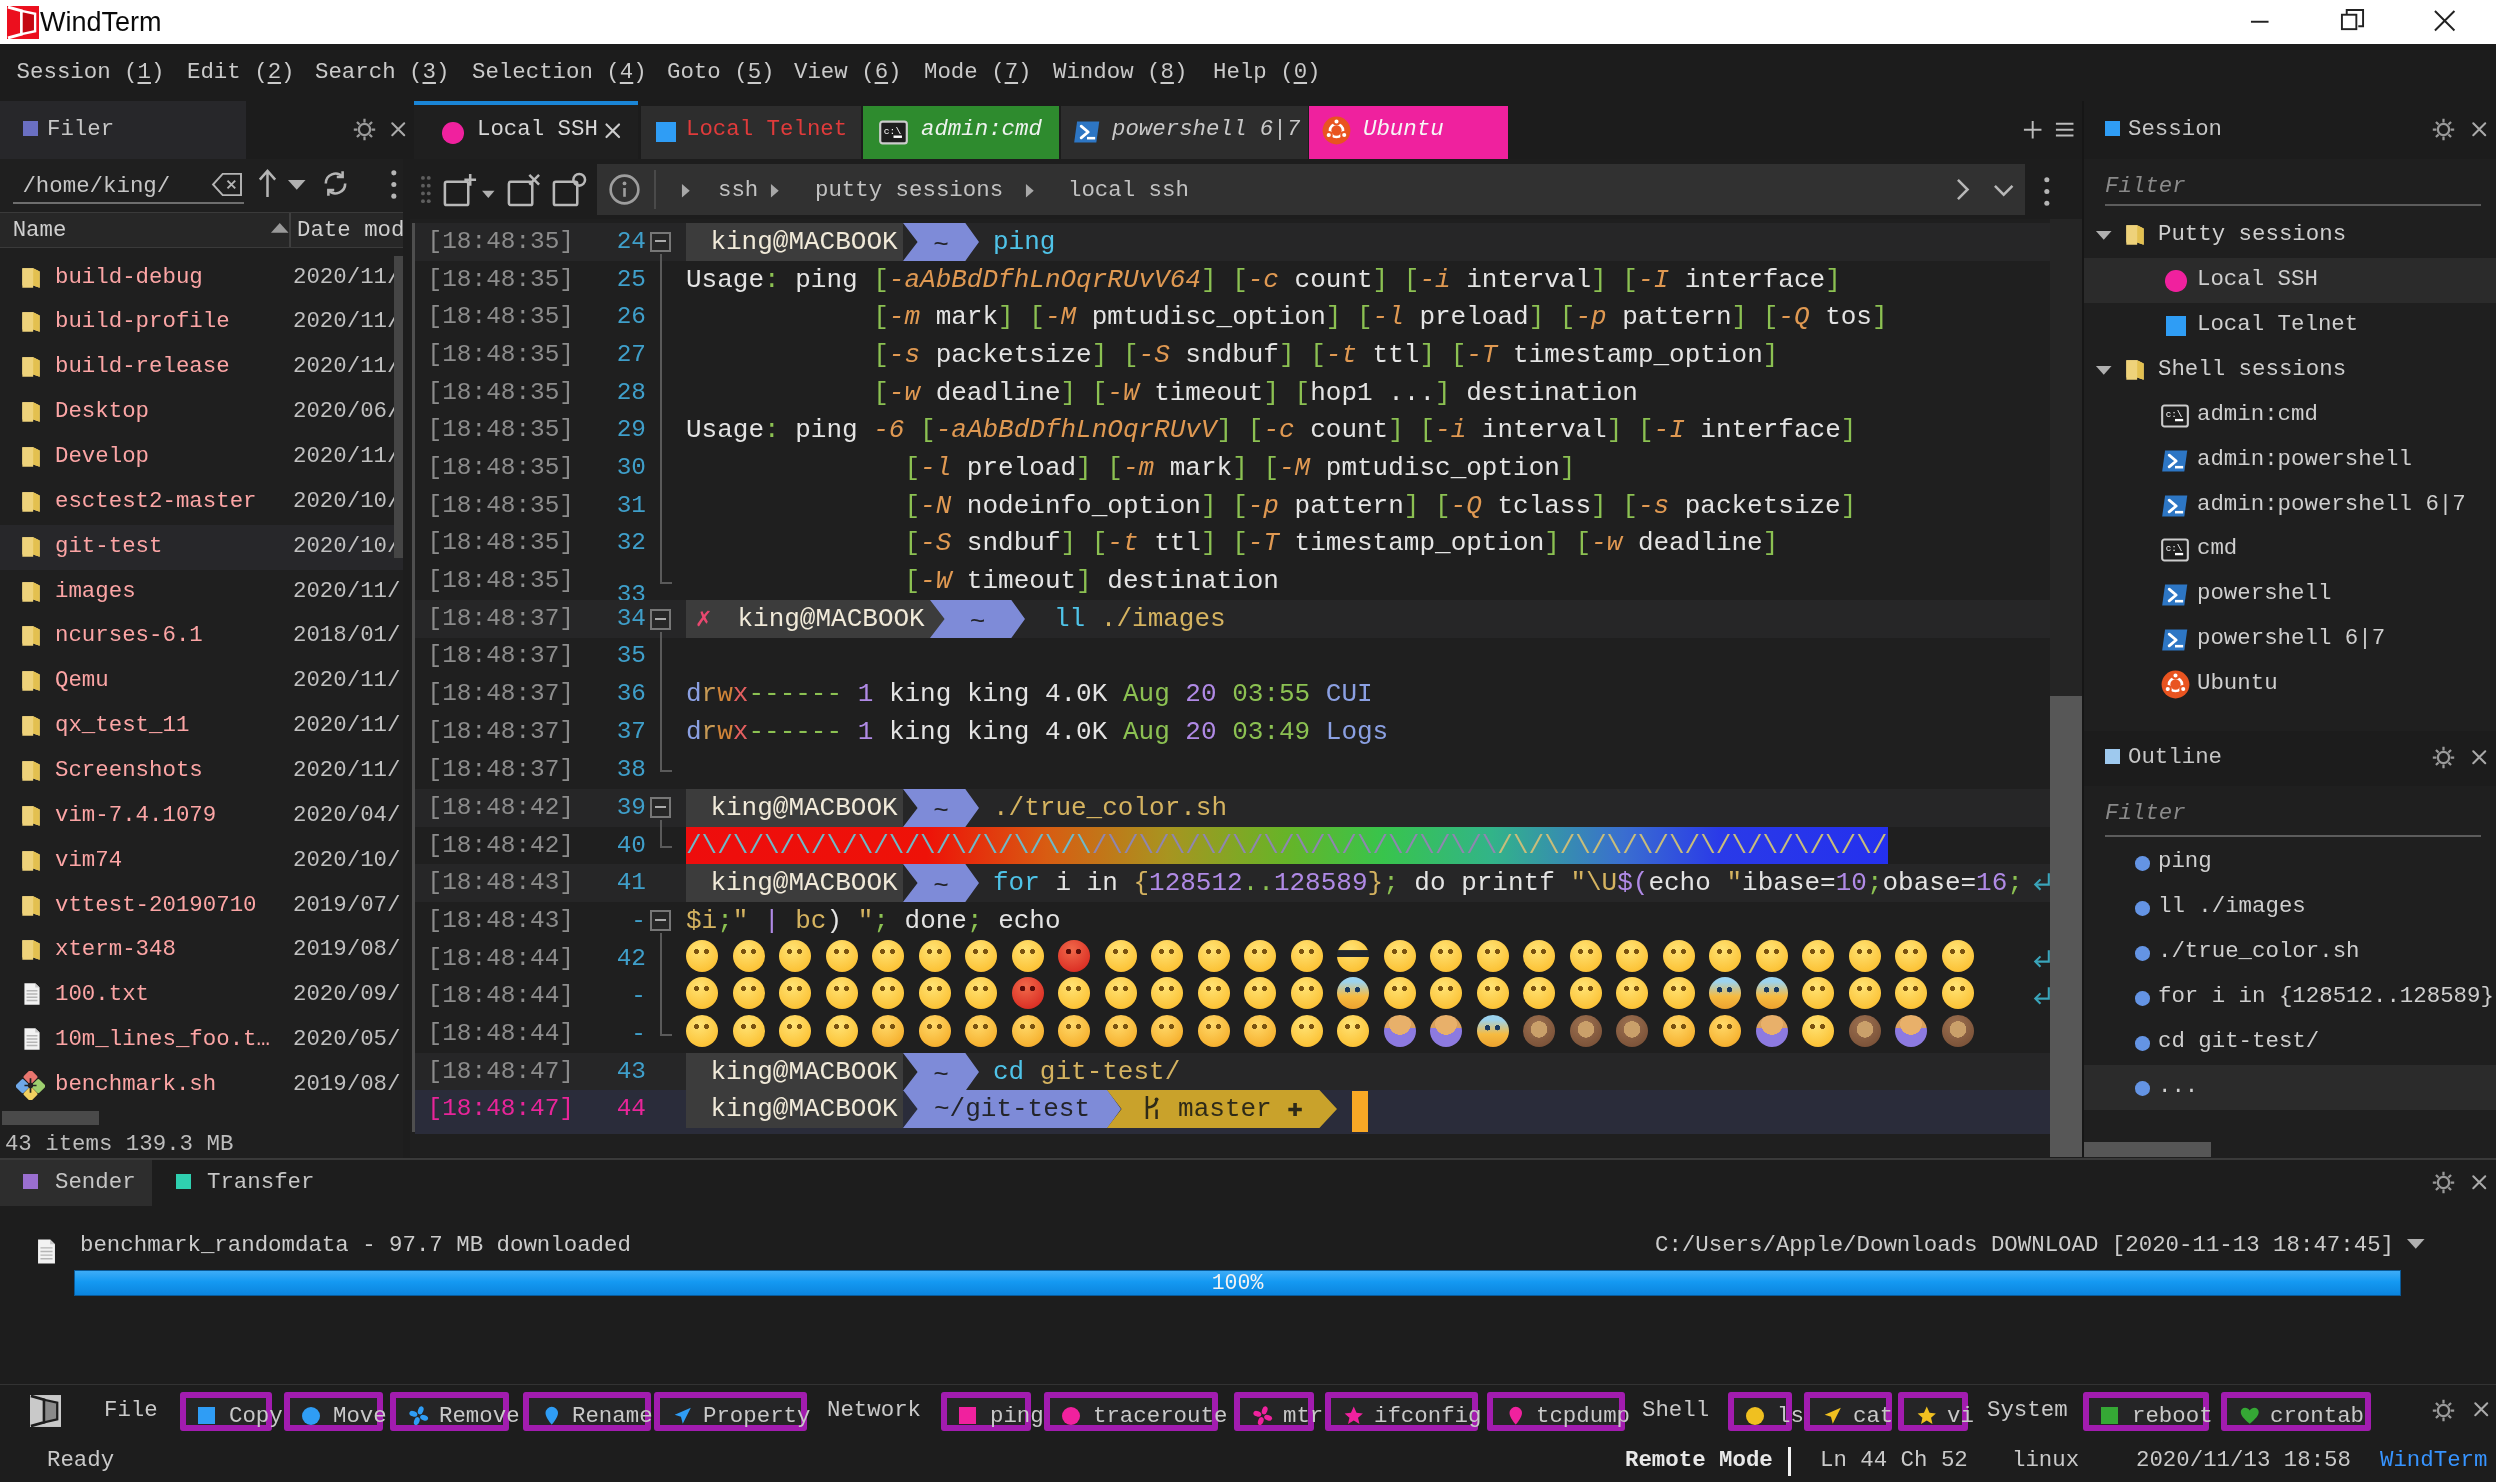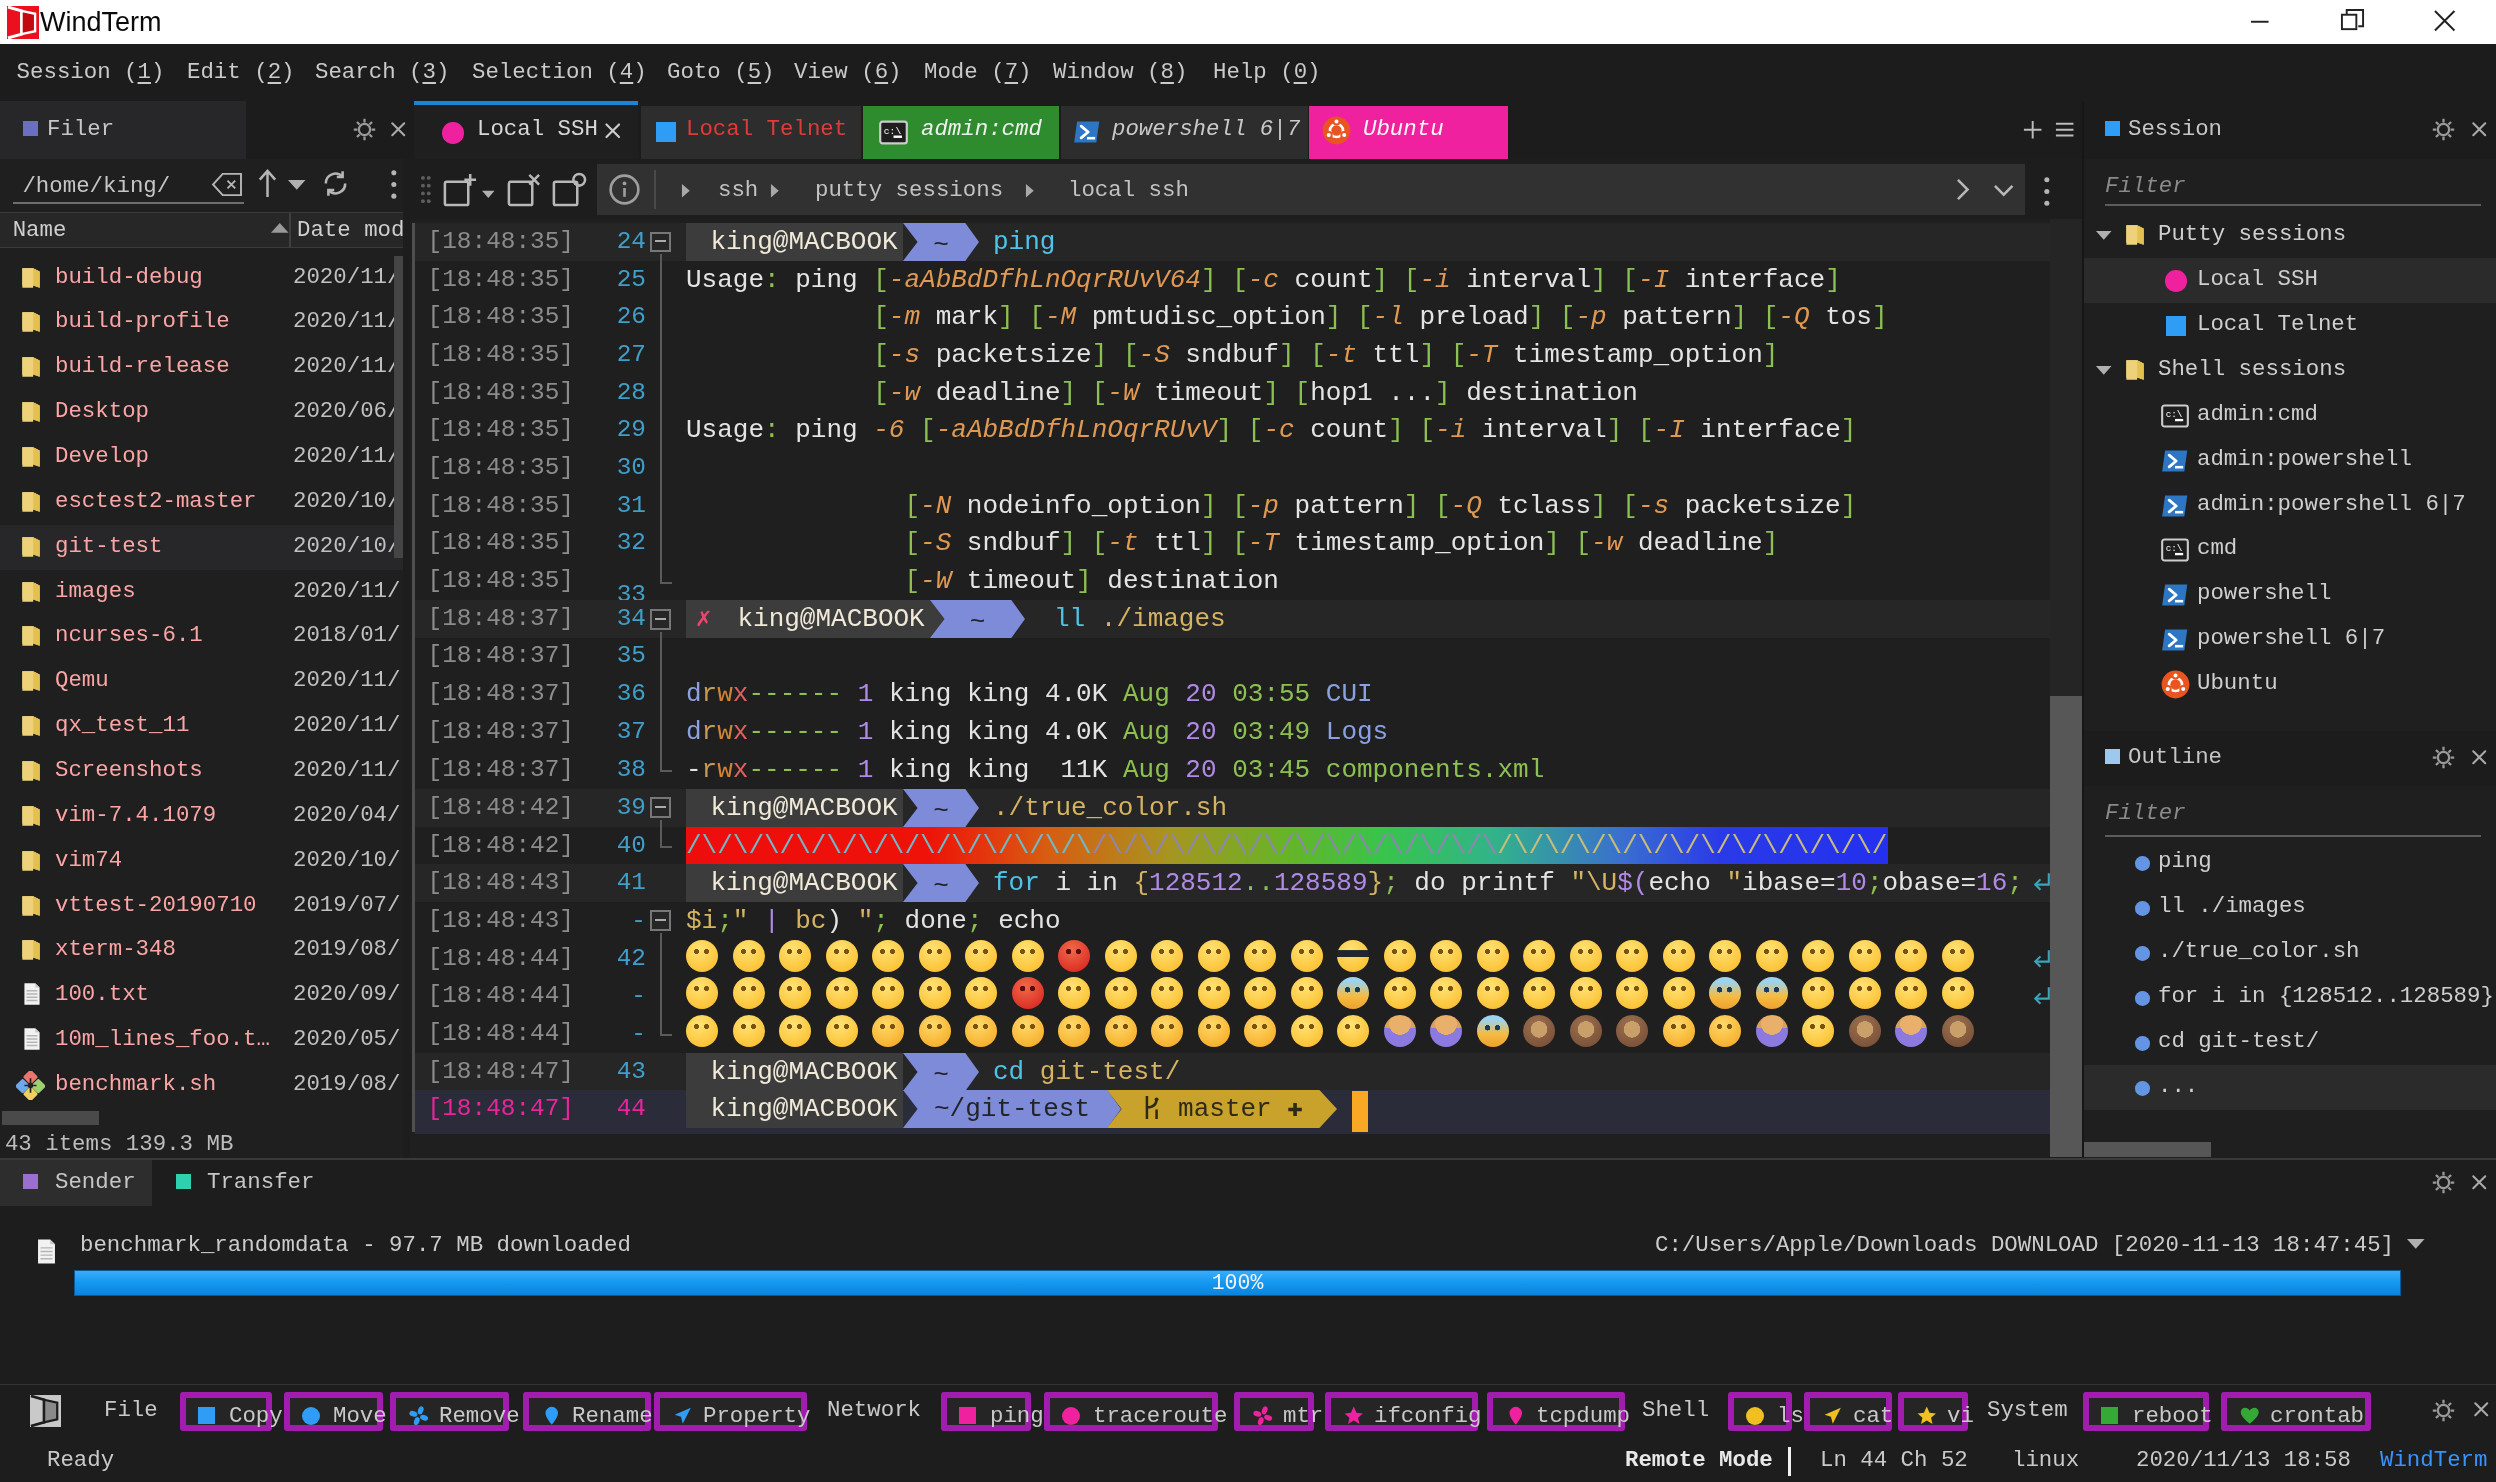"[-l preload] [-m mark] [-M" div.ab { html: none -> <div> <div> <span>[</span><span>-l</span> preload<span>]</span> <span>[</span><span>-m</span> mark<span>]</span> <span>[</span><span>-M</span> pmtudisc_option<span>]</span></div> </div> }
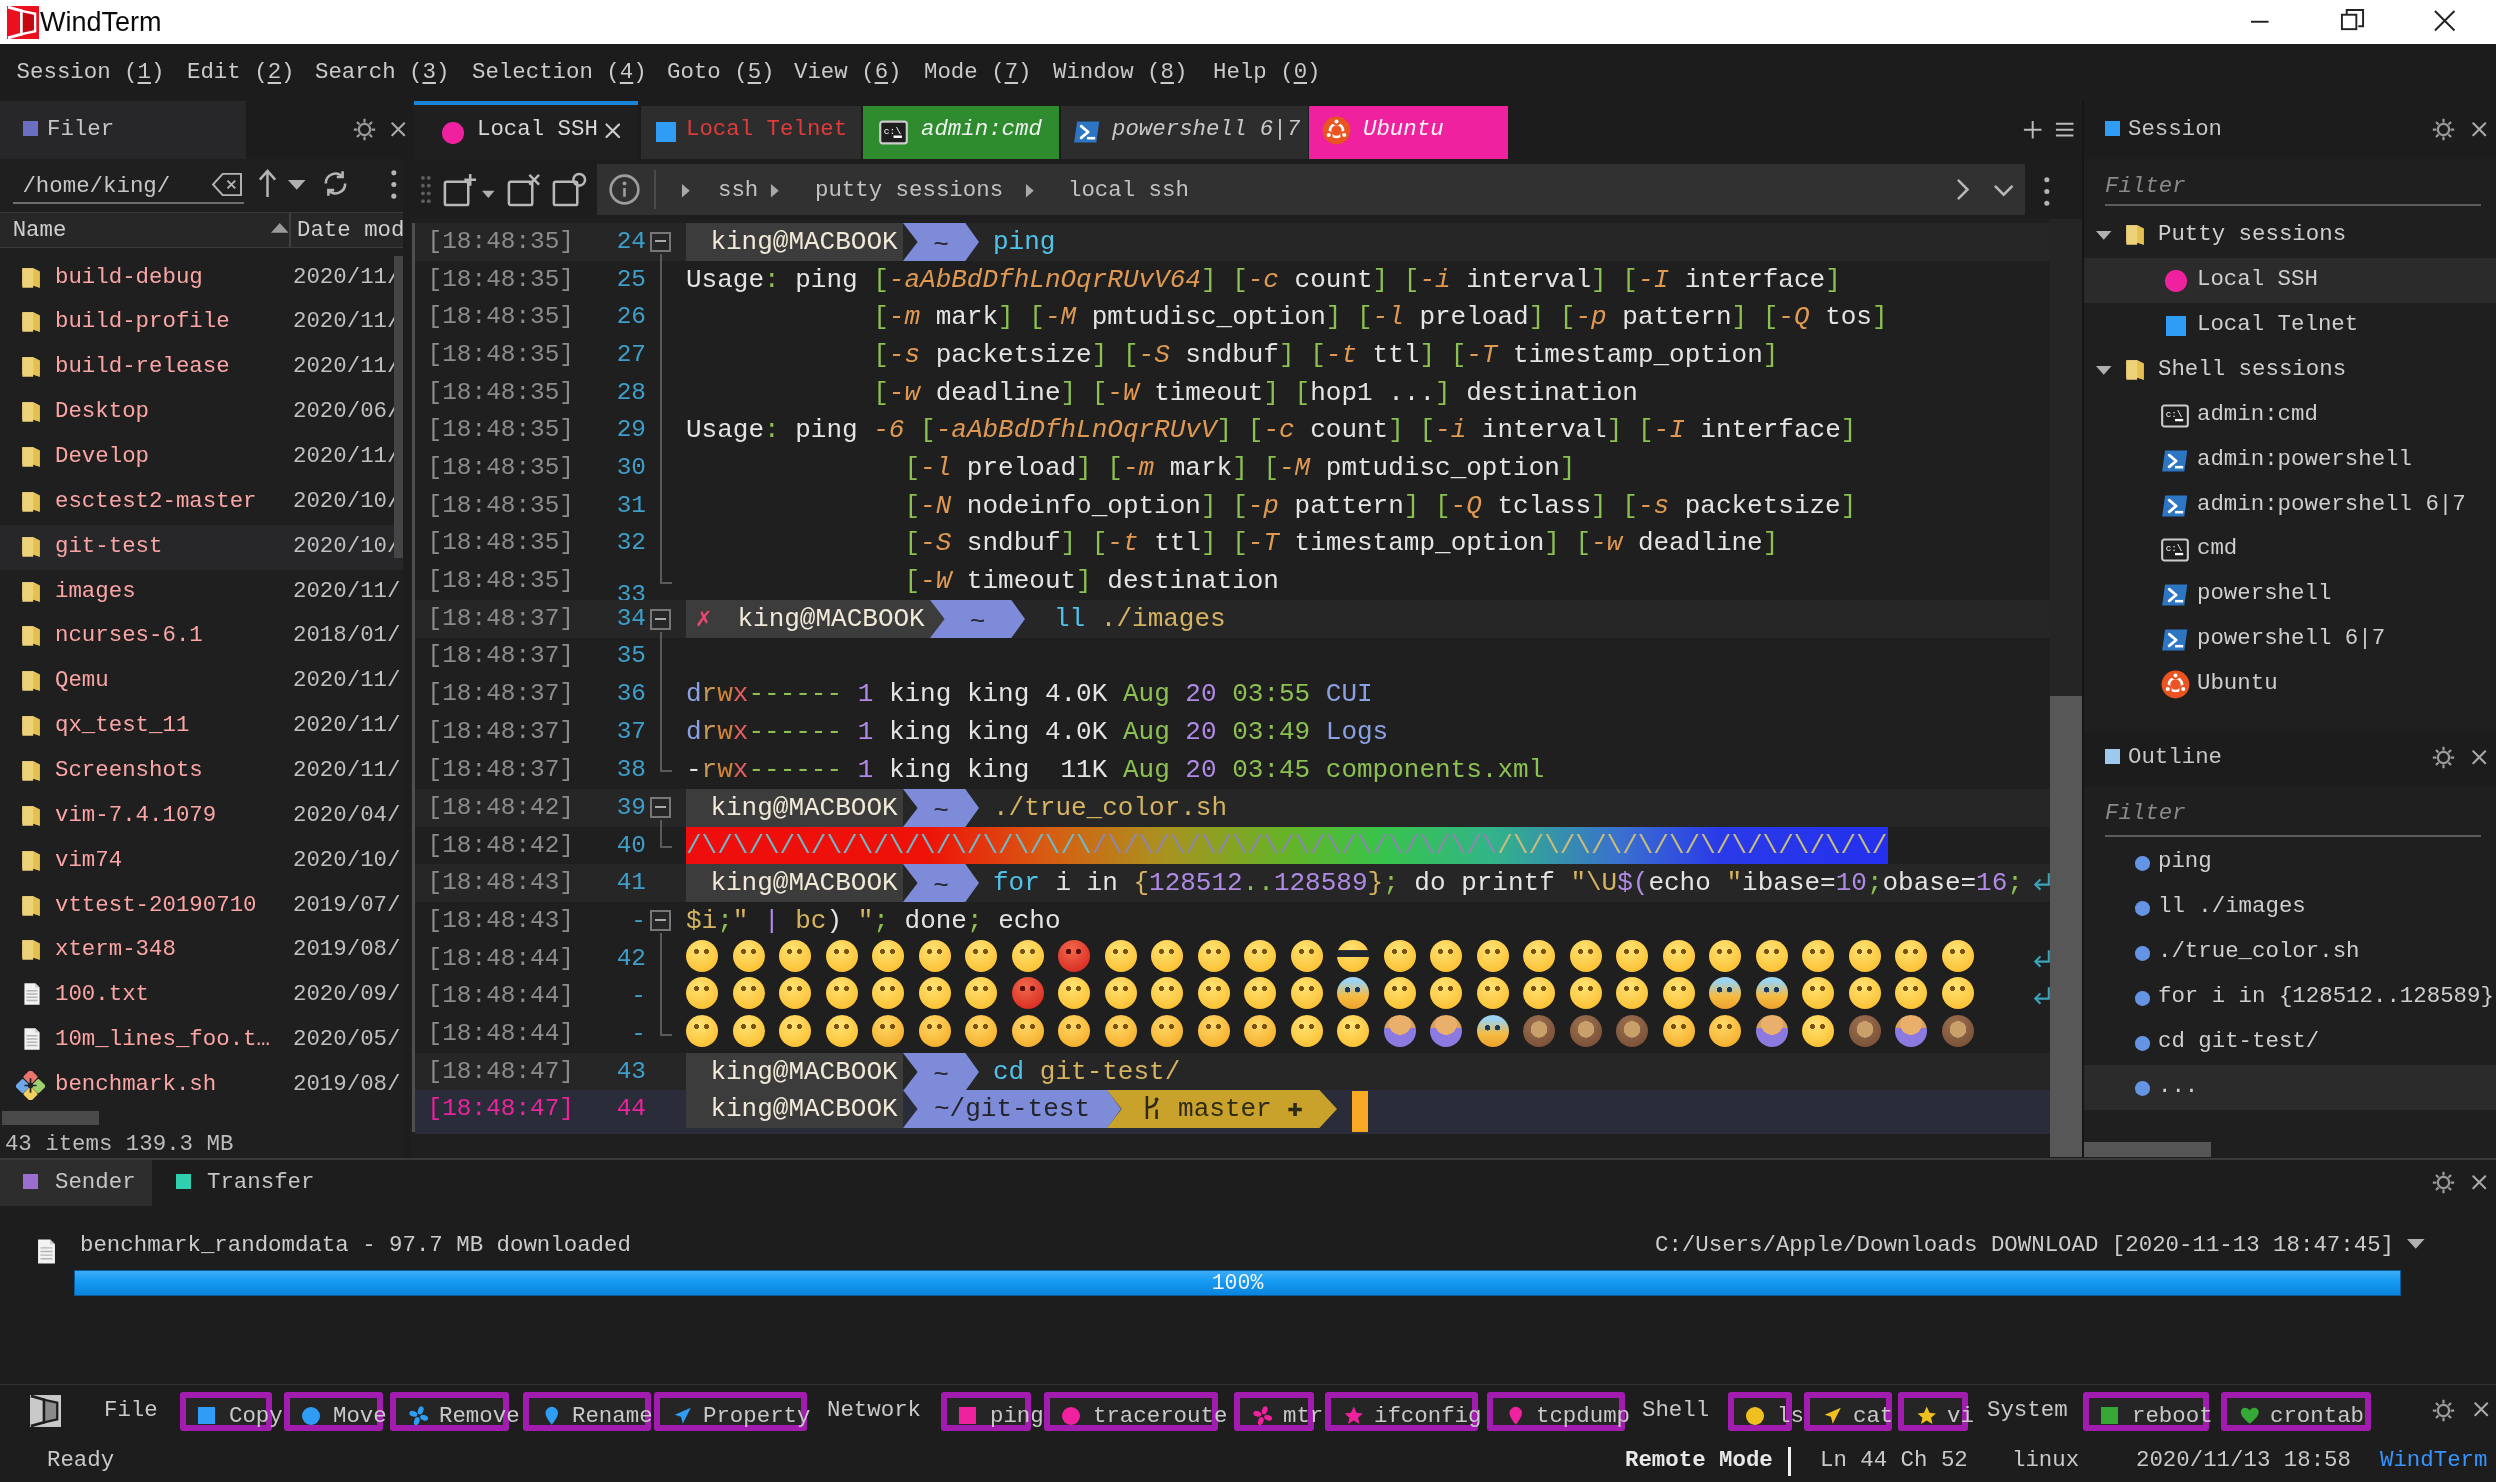"-rwx------ 1 king king 11K" div.ab { html: <div> <div><span>-</span><span>r</span><span>w</span><span>x</span><span>------</span> <span>1</span> king king 11K <span>Aug</span> <span>20</span> <span>03:45</span> <span>components.xml</span></div> </div> -> none }
